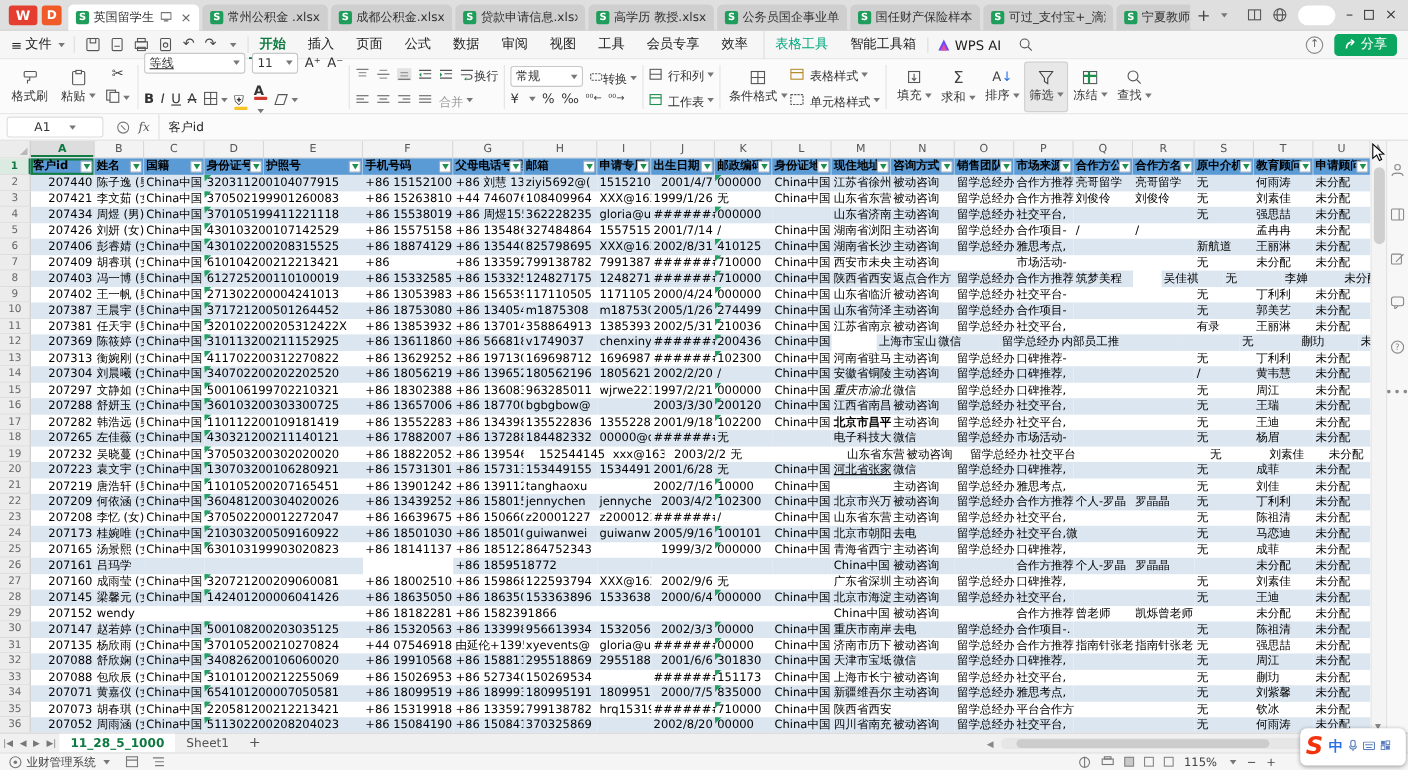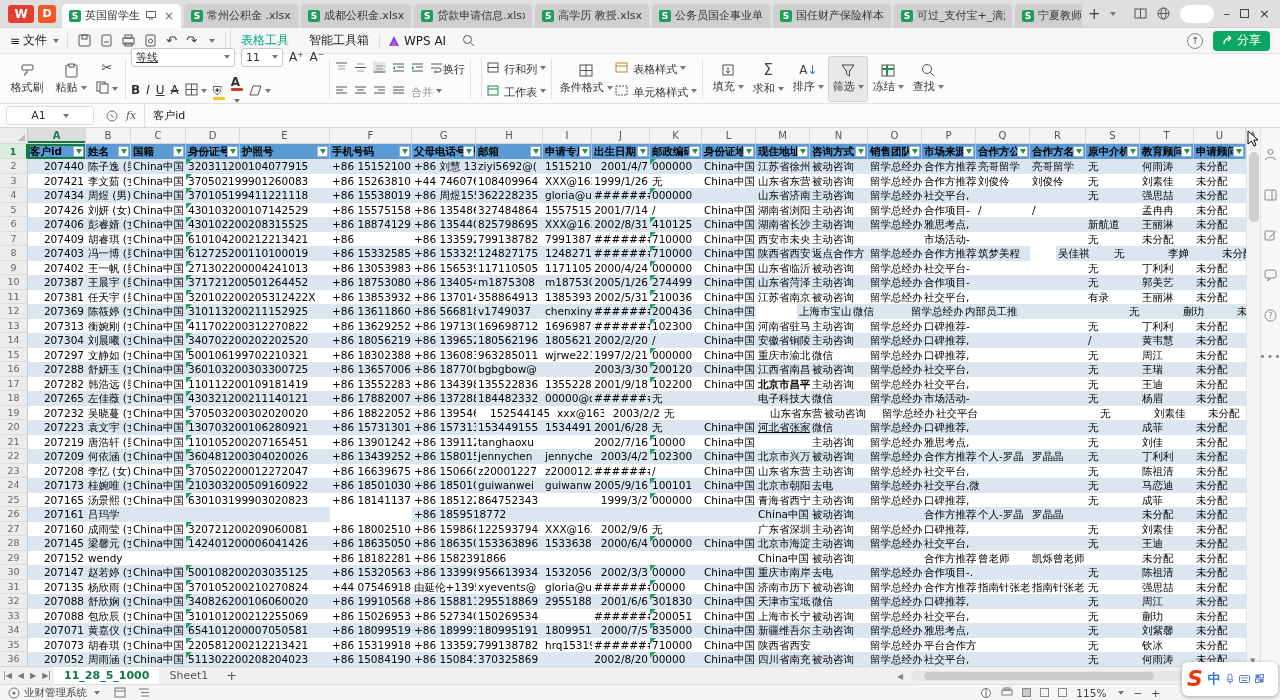"开始" div { html: none -> <div> <div>开始</div> <div>插入</div> <div>页面</div> <div>公式</div> <div>数据</div> <div>审阅</div> <div>视图</div> <div>工具</div> <div>会员专享</div> <div>效率</div> </div> }
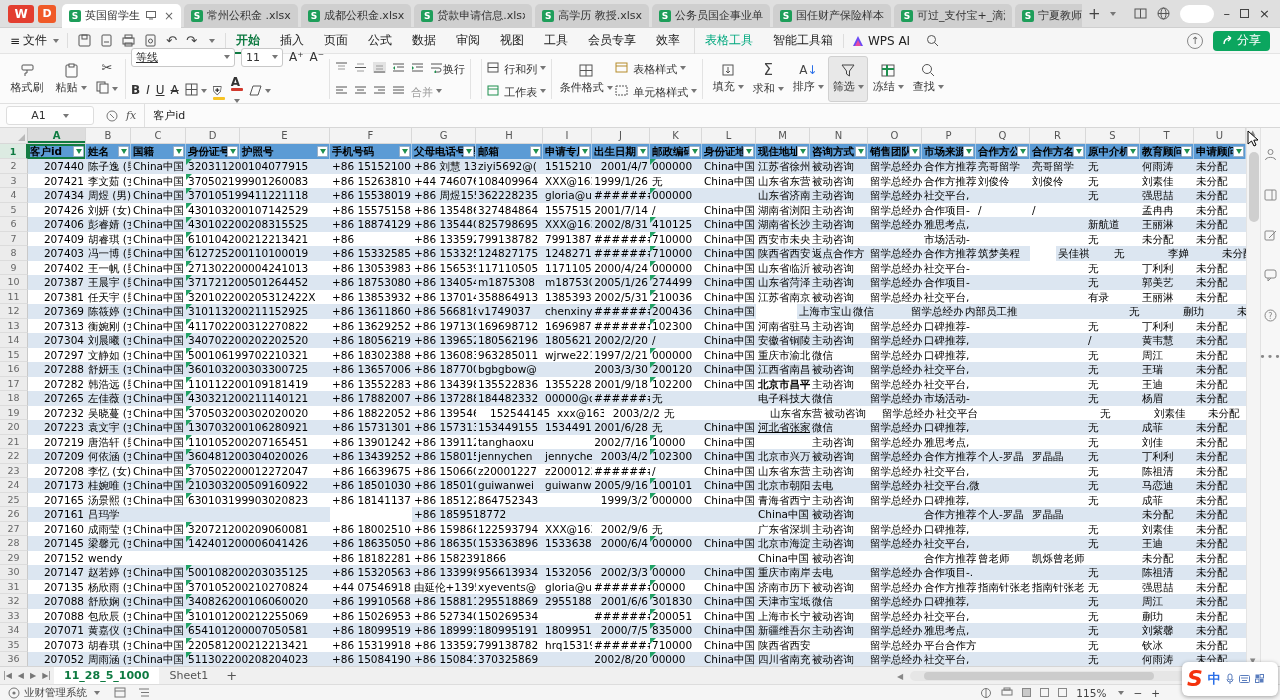"等线" .w104 { width: 104px -> 92px }
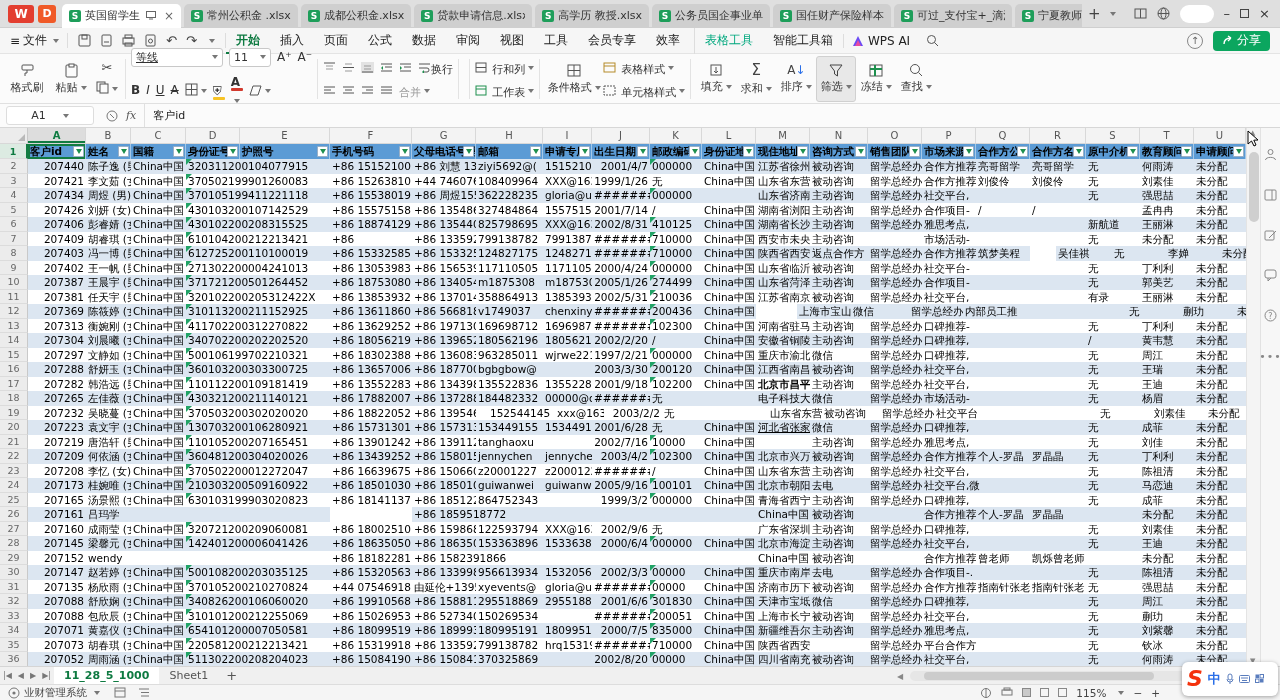"常规" div.rrows { html: none -> <div> <div> <div> <span>常规</span> <span></span> </div> <span><svg> <rect></rect> </svg><span>转换</span><span></span></span> </div> <div> <span>¥</span> <span></span> <span>%</span> <span>‰</span> <span>⁰⁰←</span> <span>⁰⁰→</span> </div> </div> }
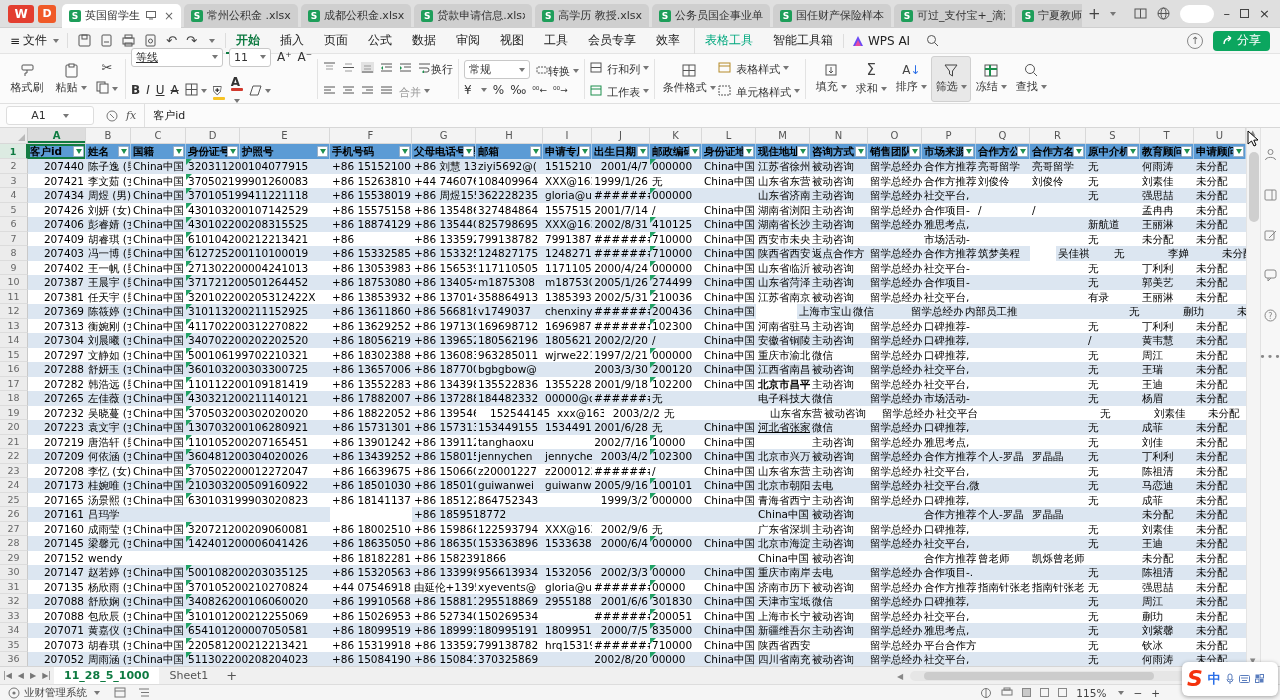"重庆市渝北" div.dcell { font-style: none -> italic }
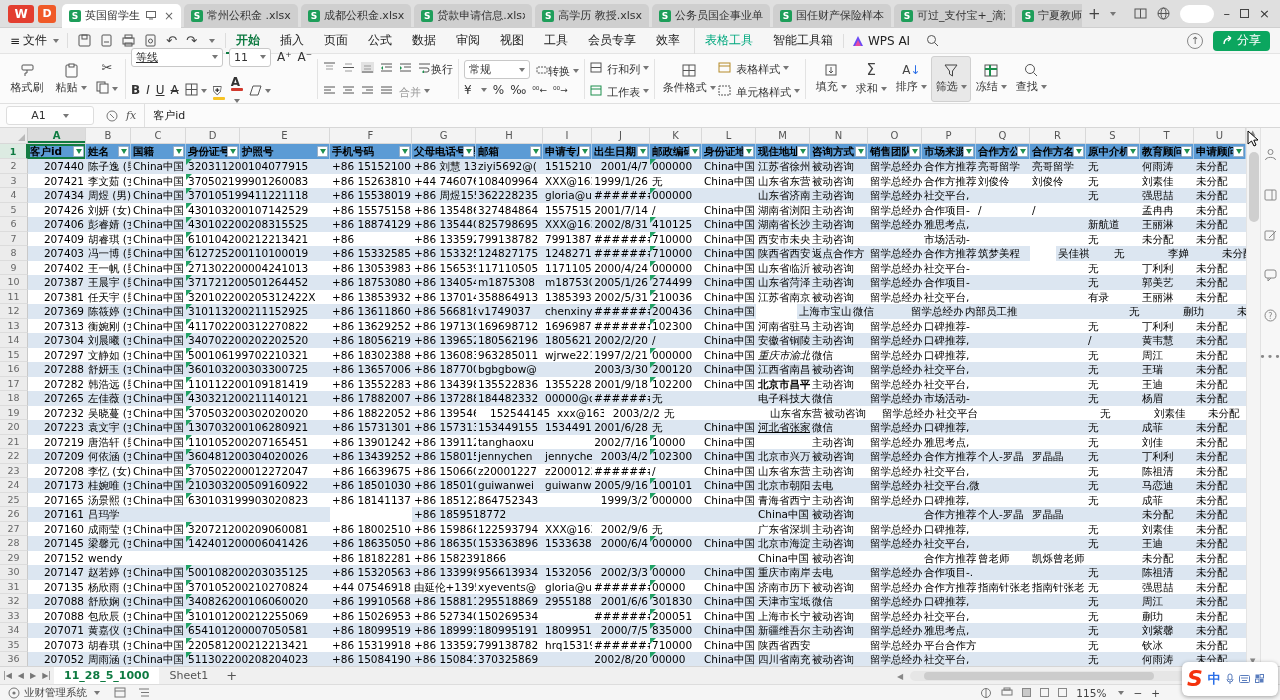"200051" div.dcell { text: 200051 -> 151173 }
